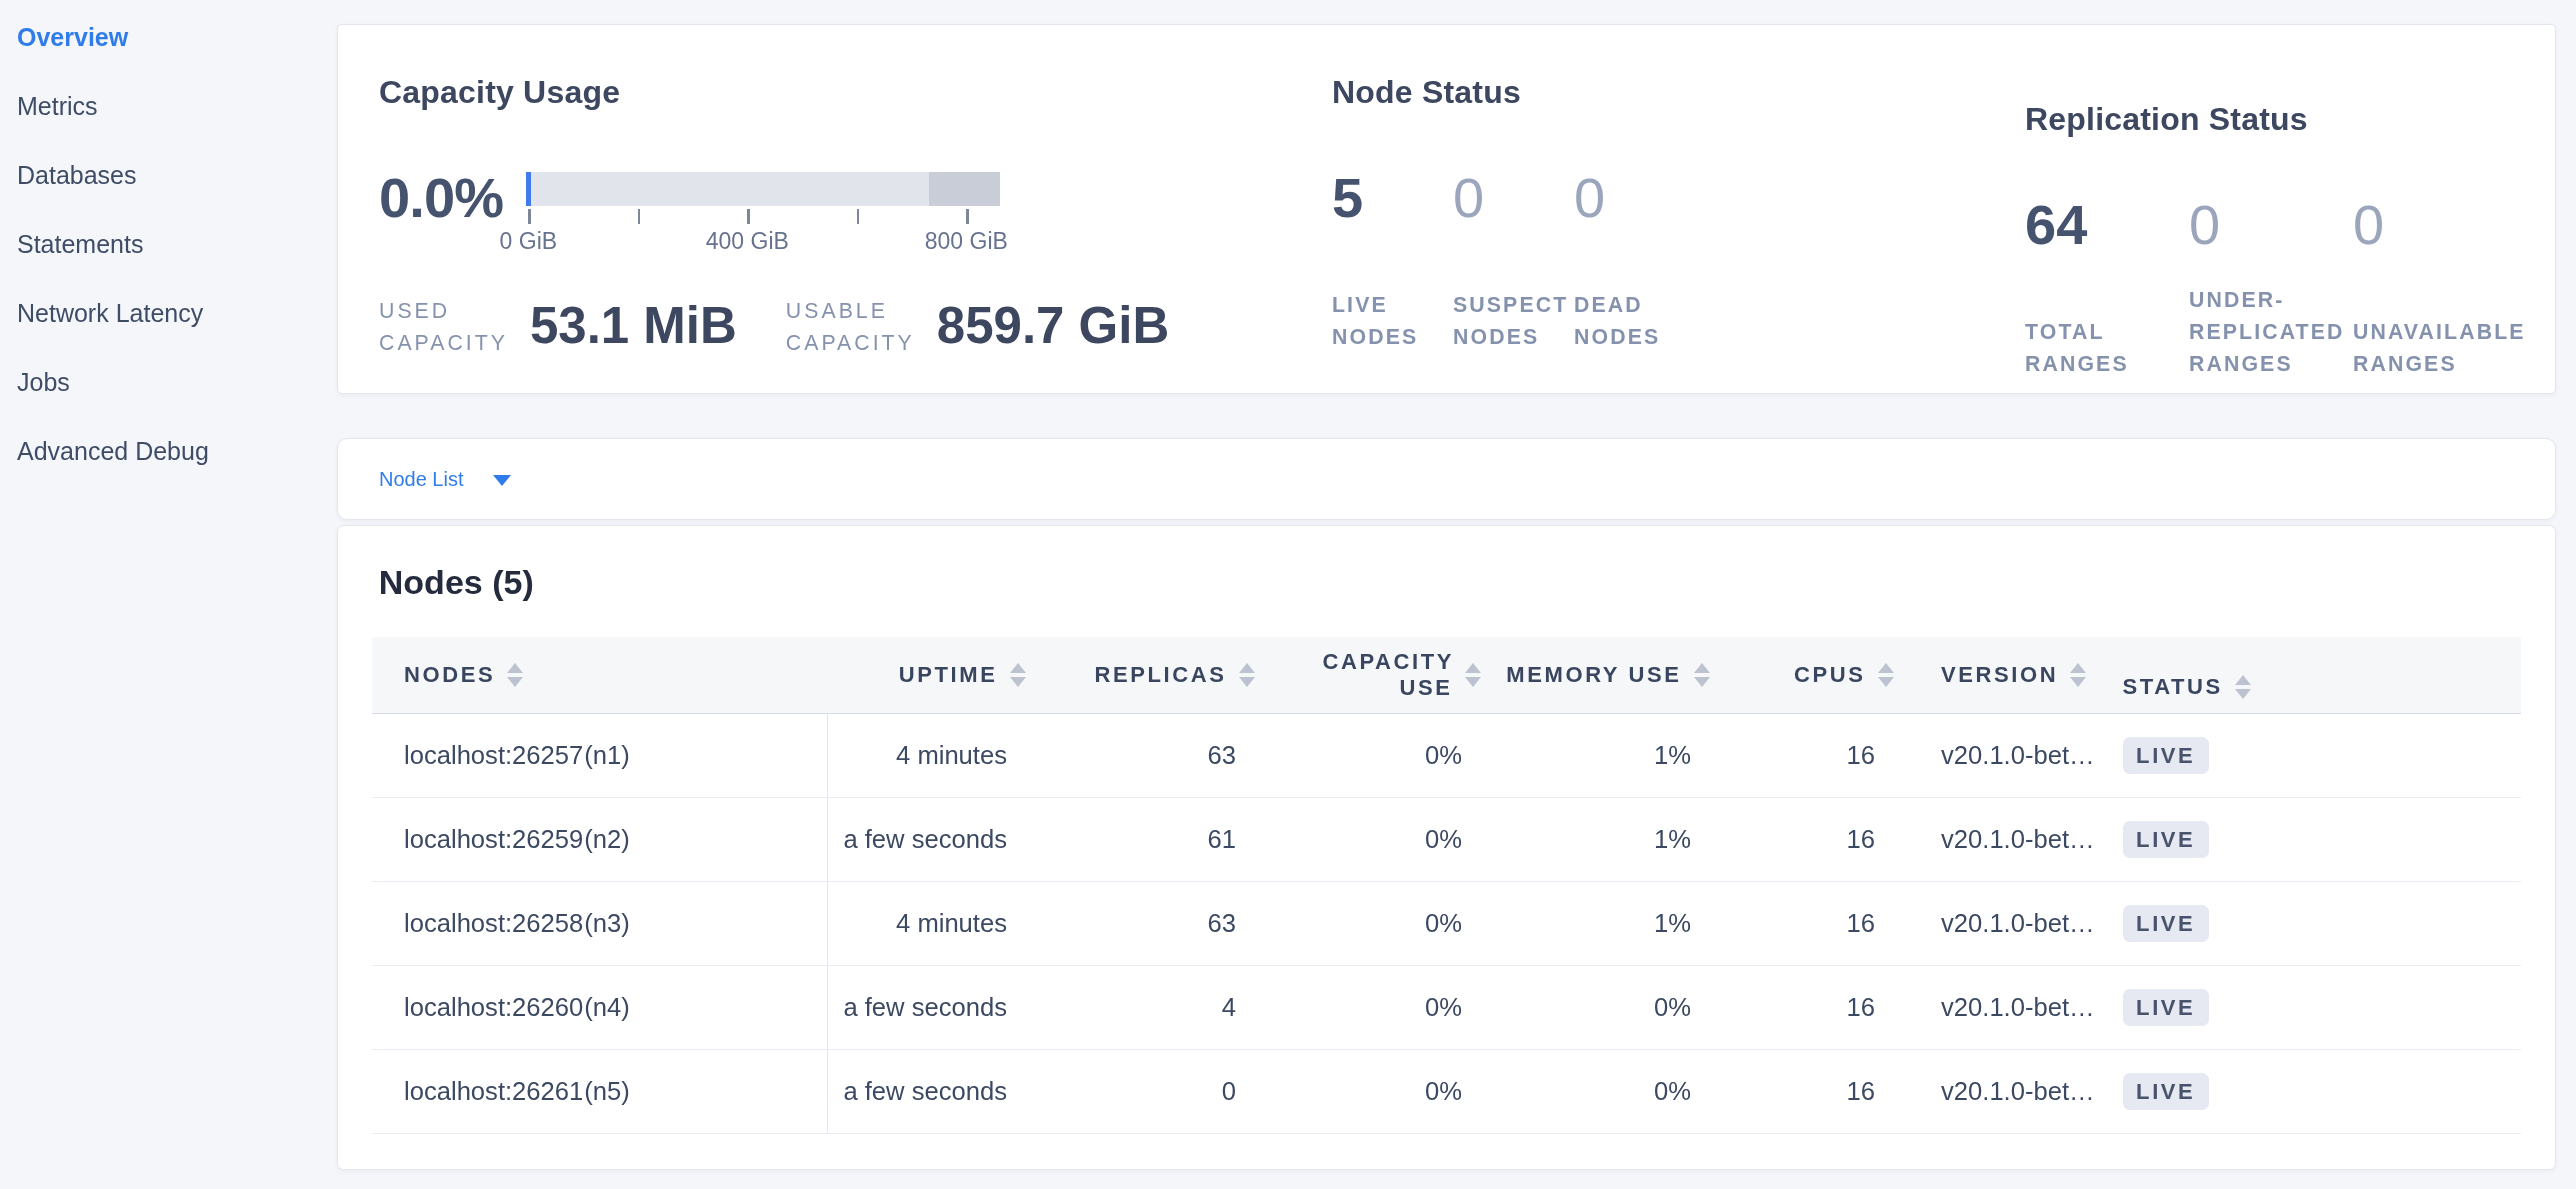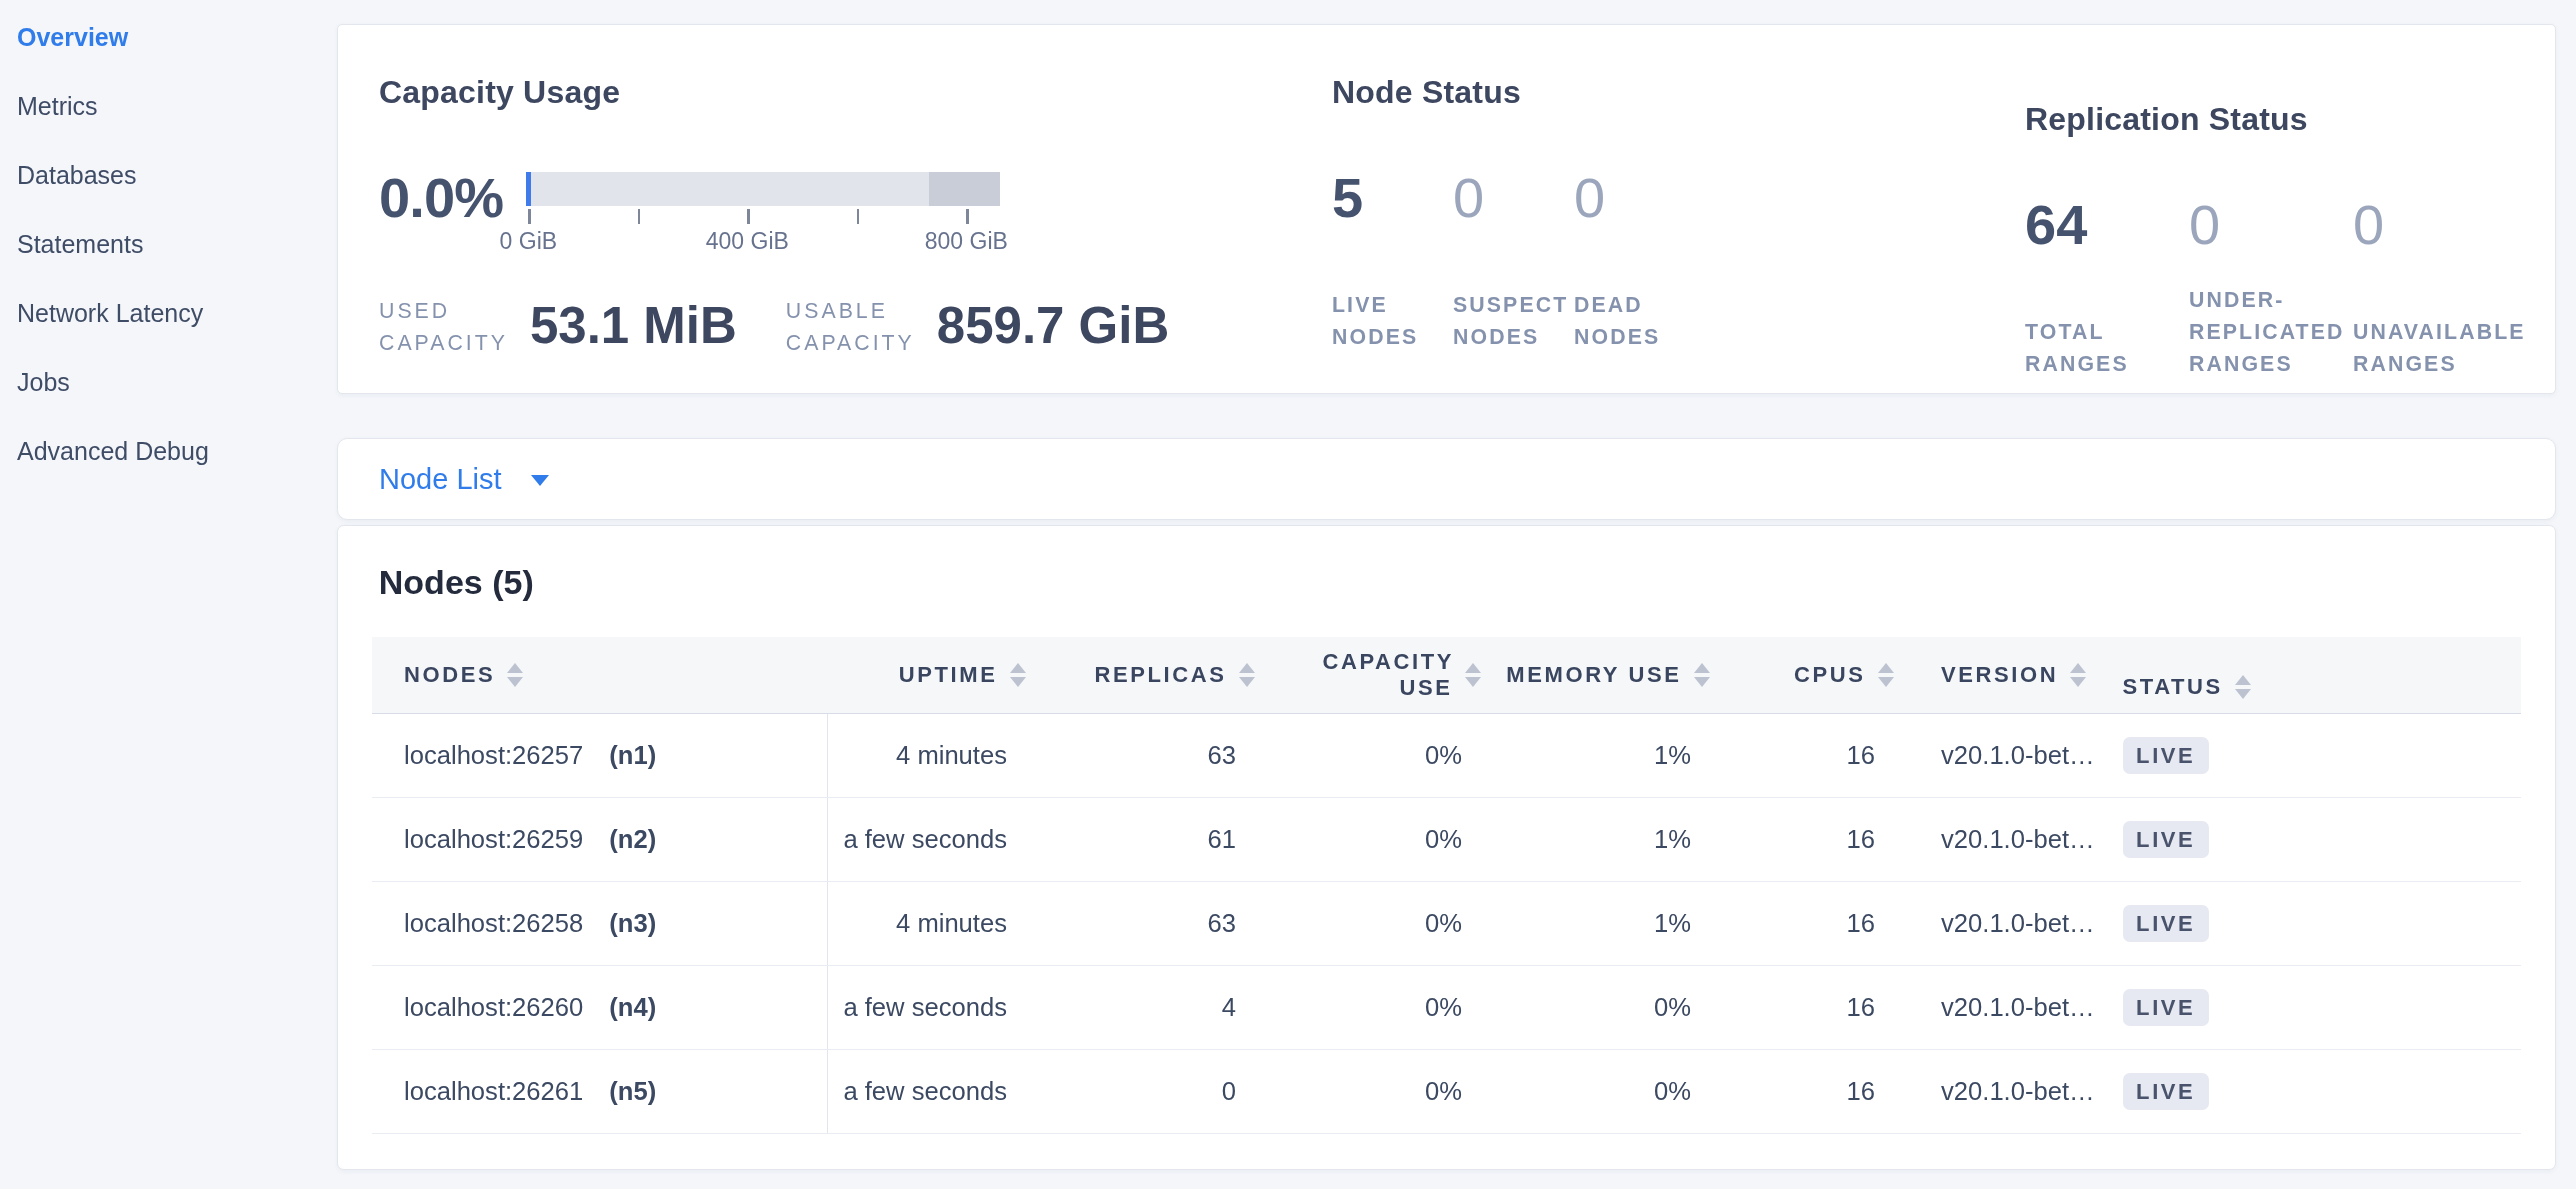"Node List" .nodelist-label { font-size: 29px -> 20px }
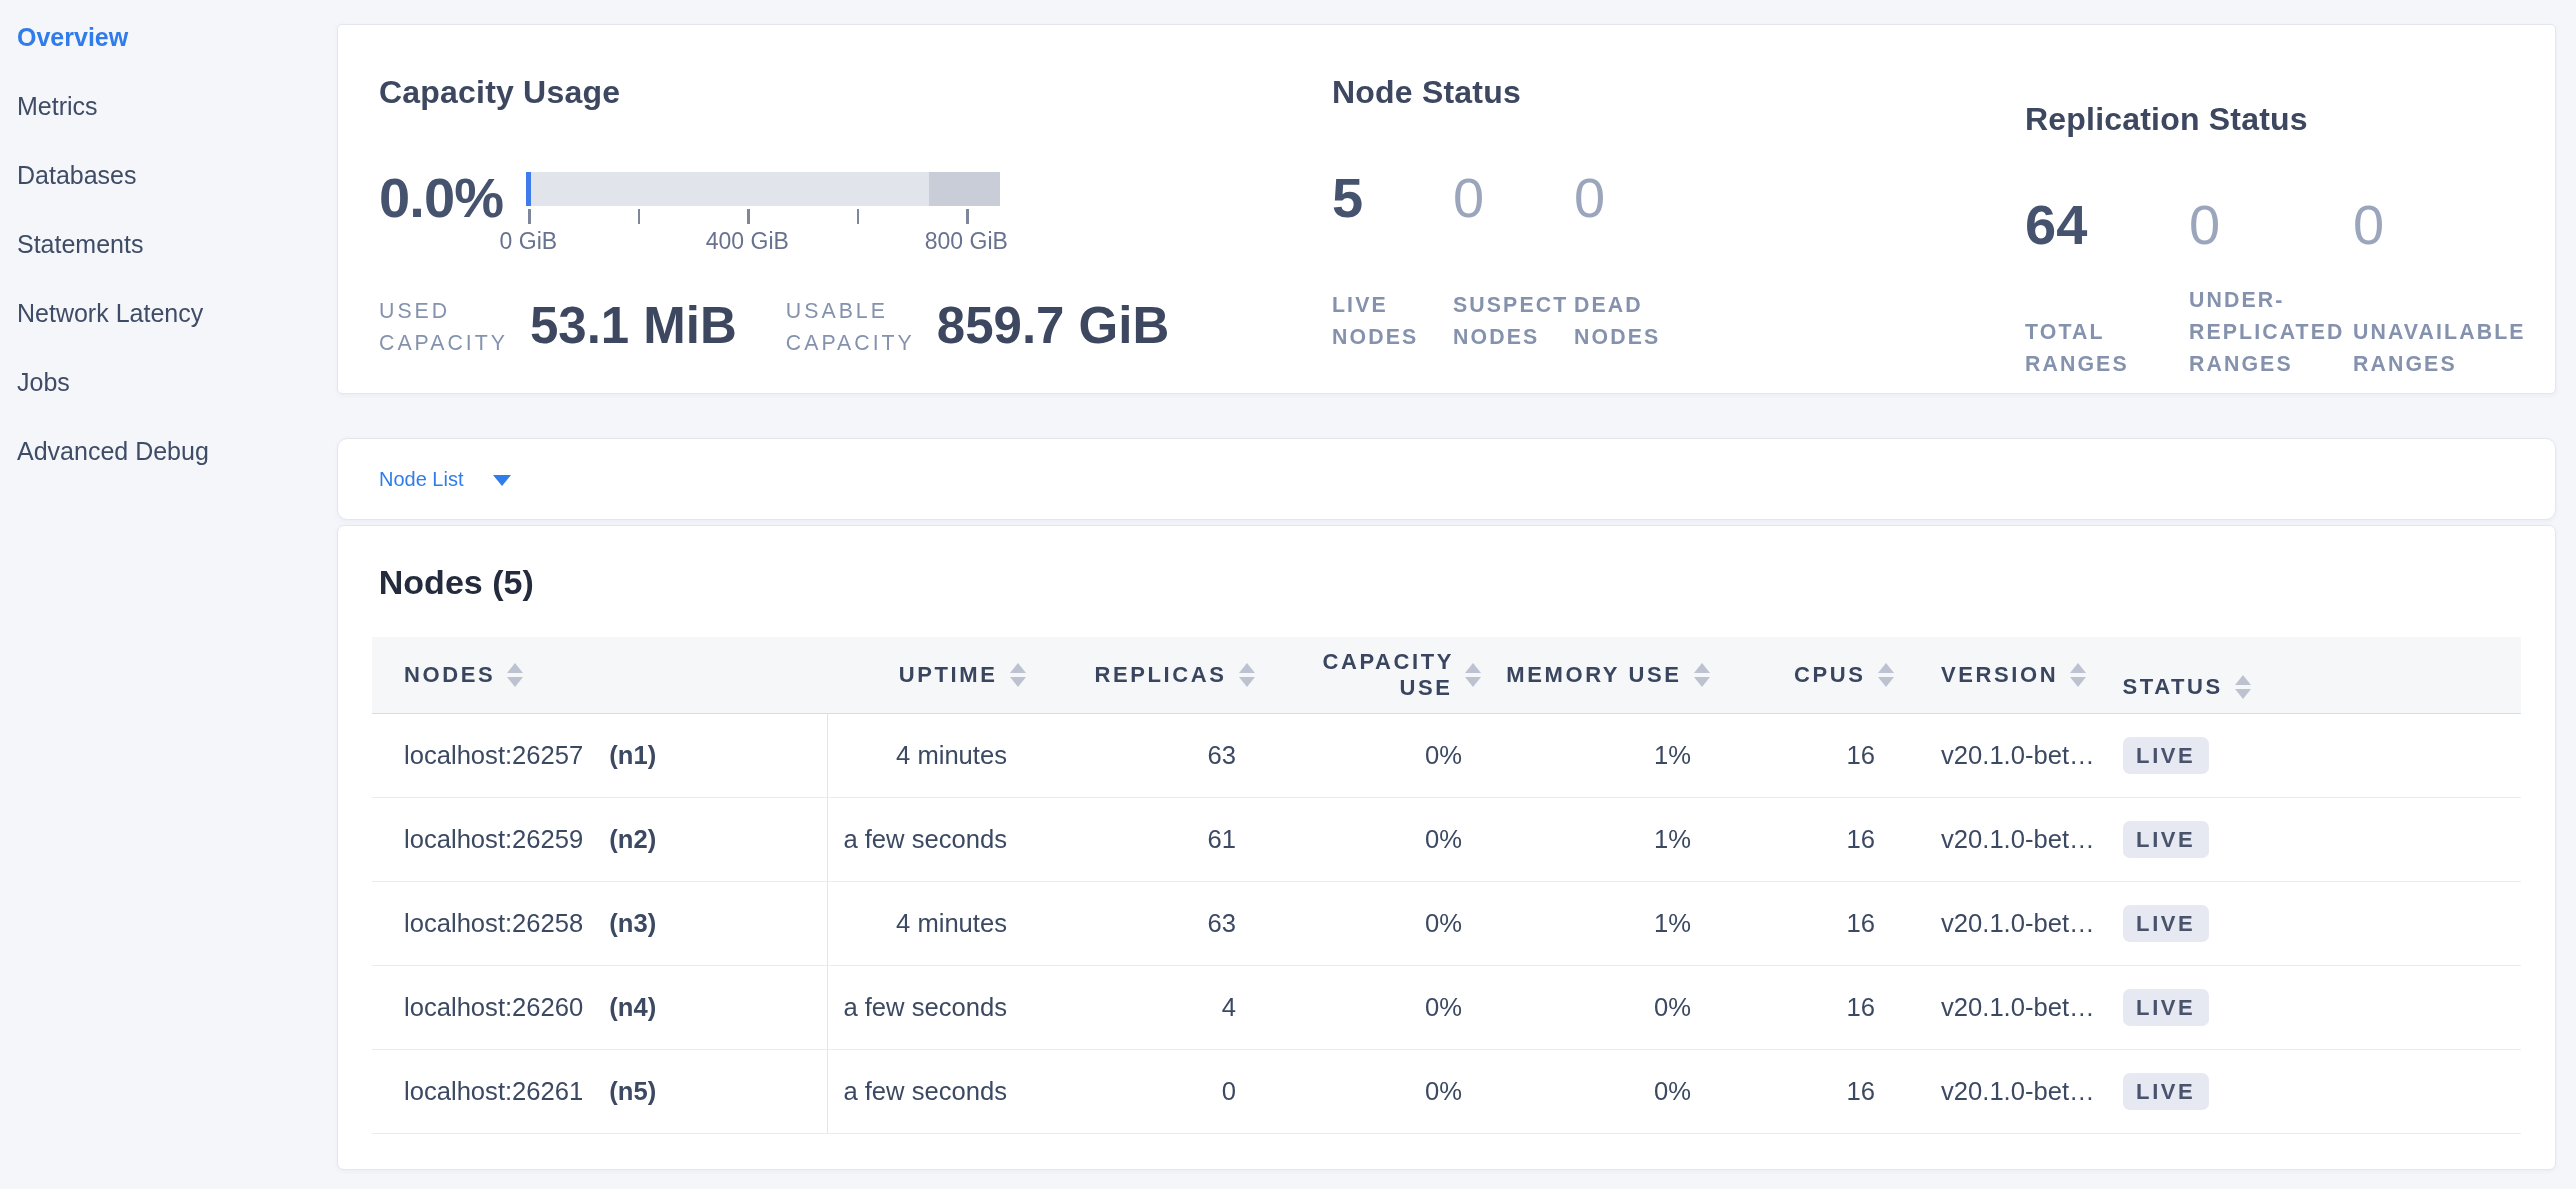"(n1)" .node-id { font-weight: bold -> normal; margin-left: 26px -> 1px }
